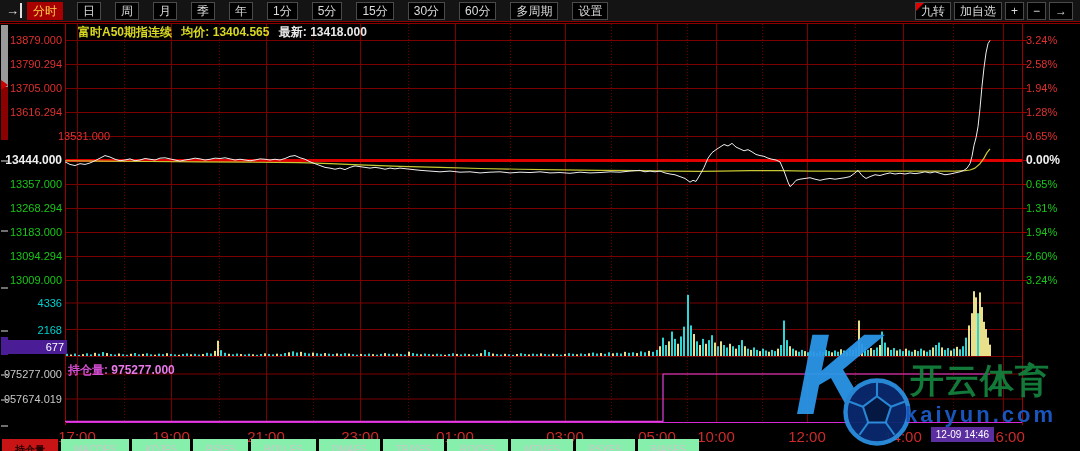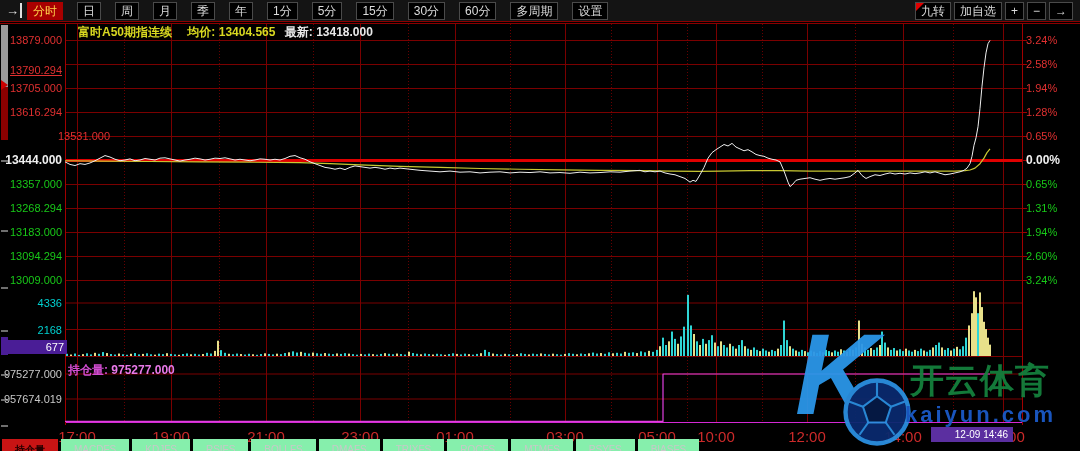"均价:" span.avg { margin-left: 12px -> 6px }
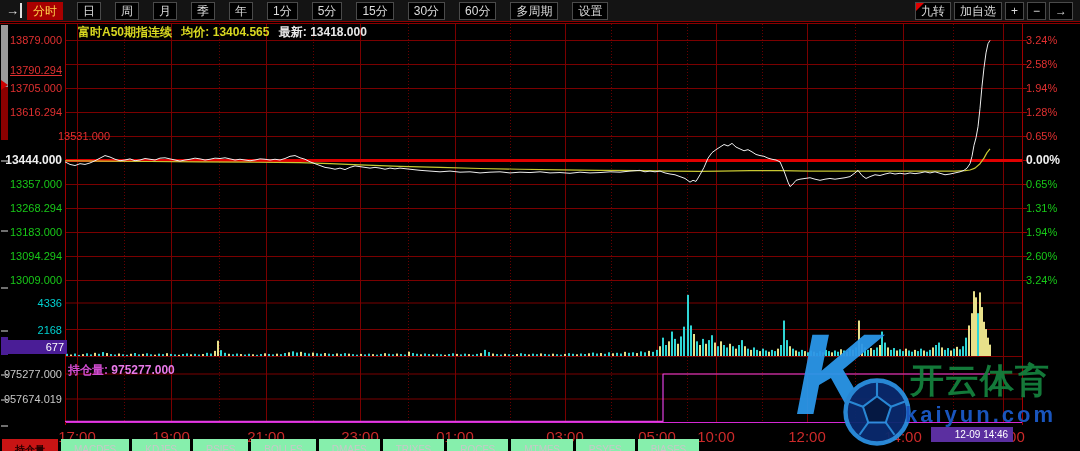"13790.294" div.axlbl { text-decoration: underline -> none; top: 64px -> 58px }
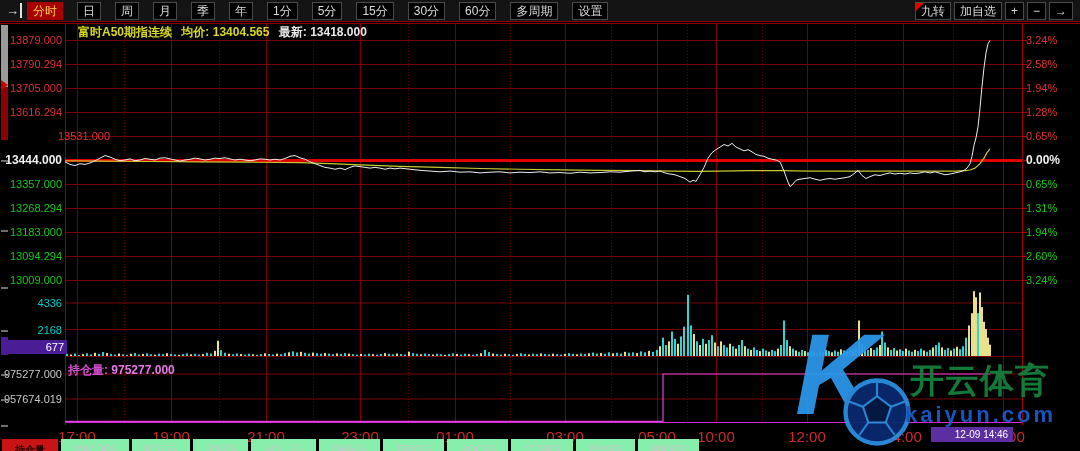"12-09 14:46" .time-cur { padding-left: 19px -> none }
